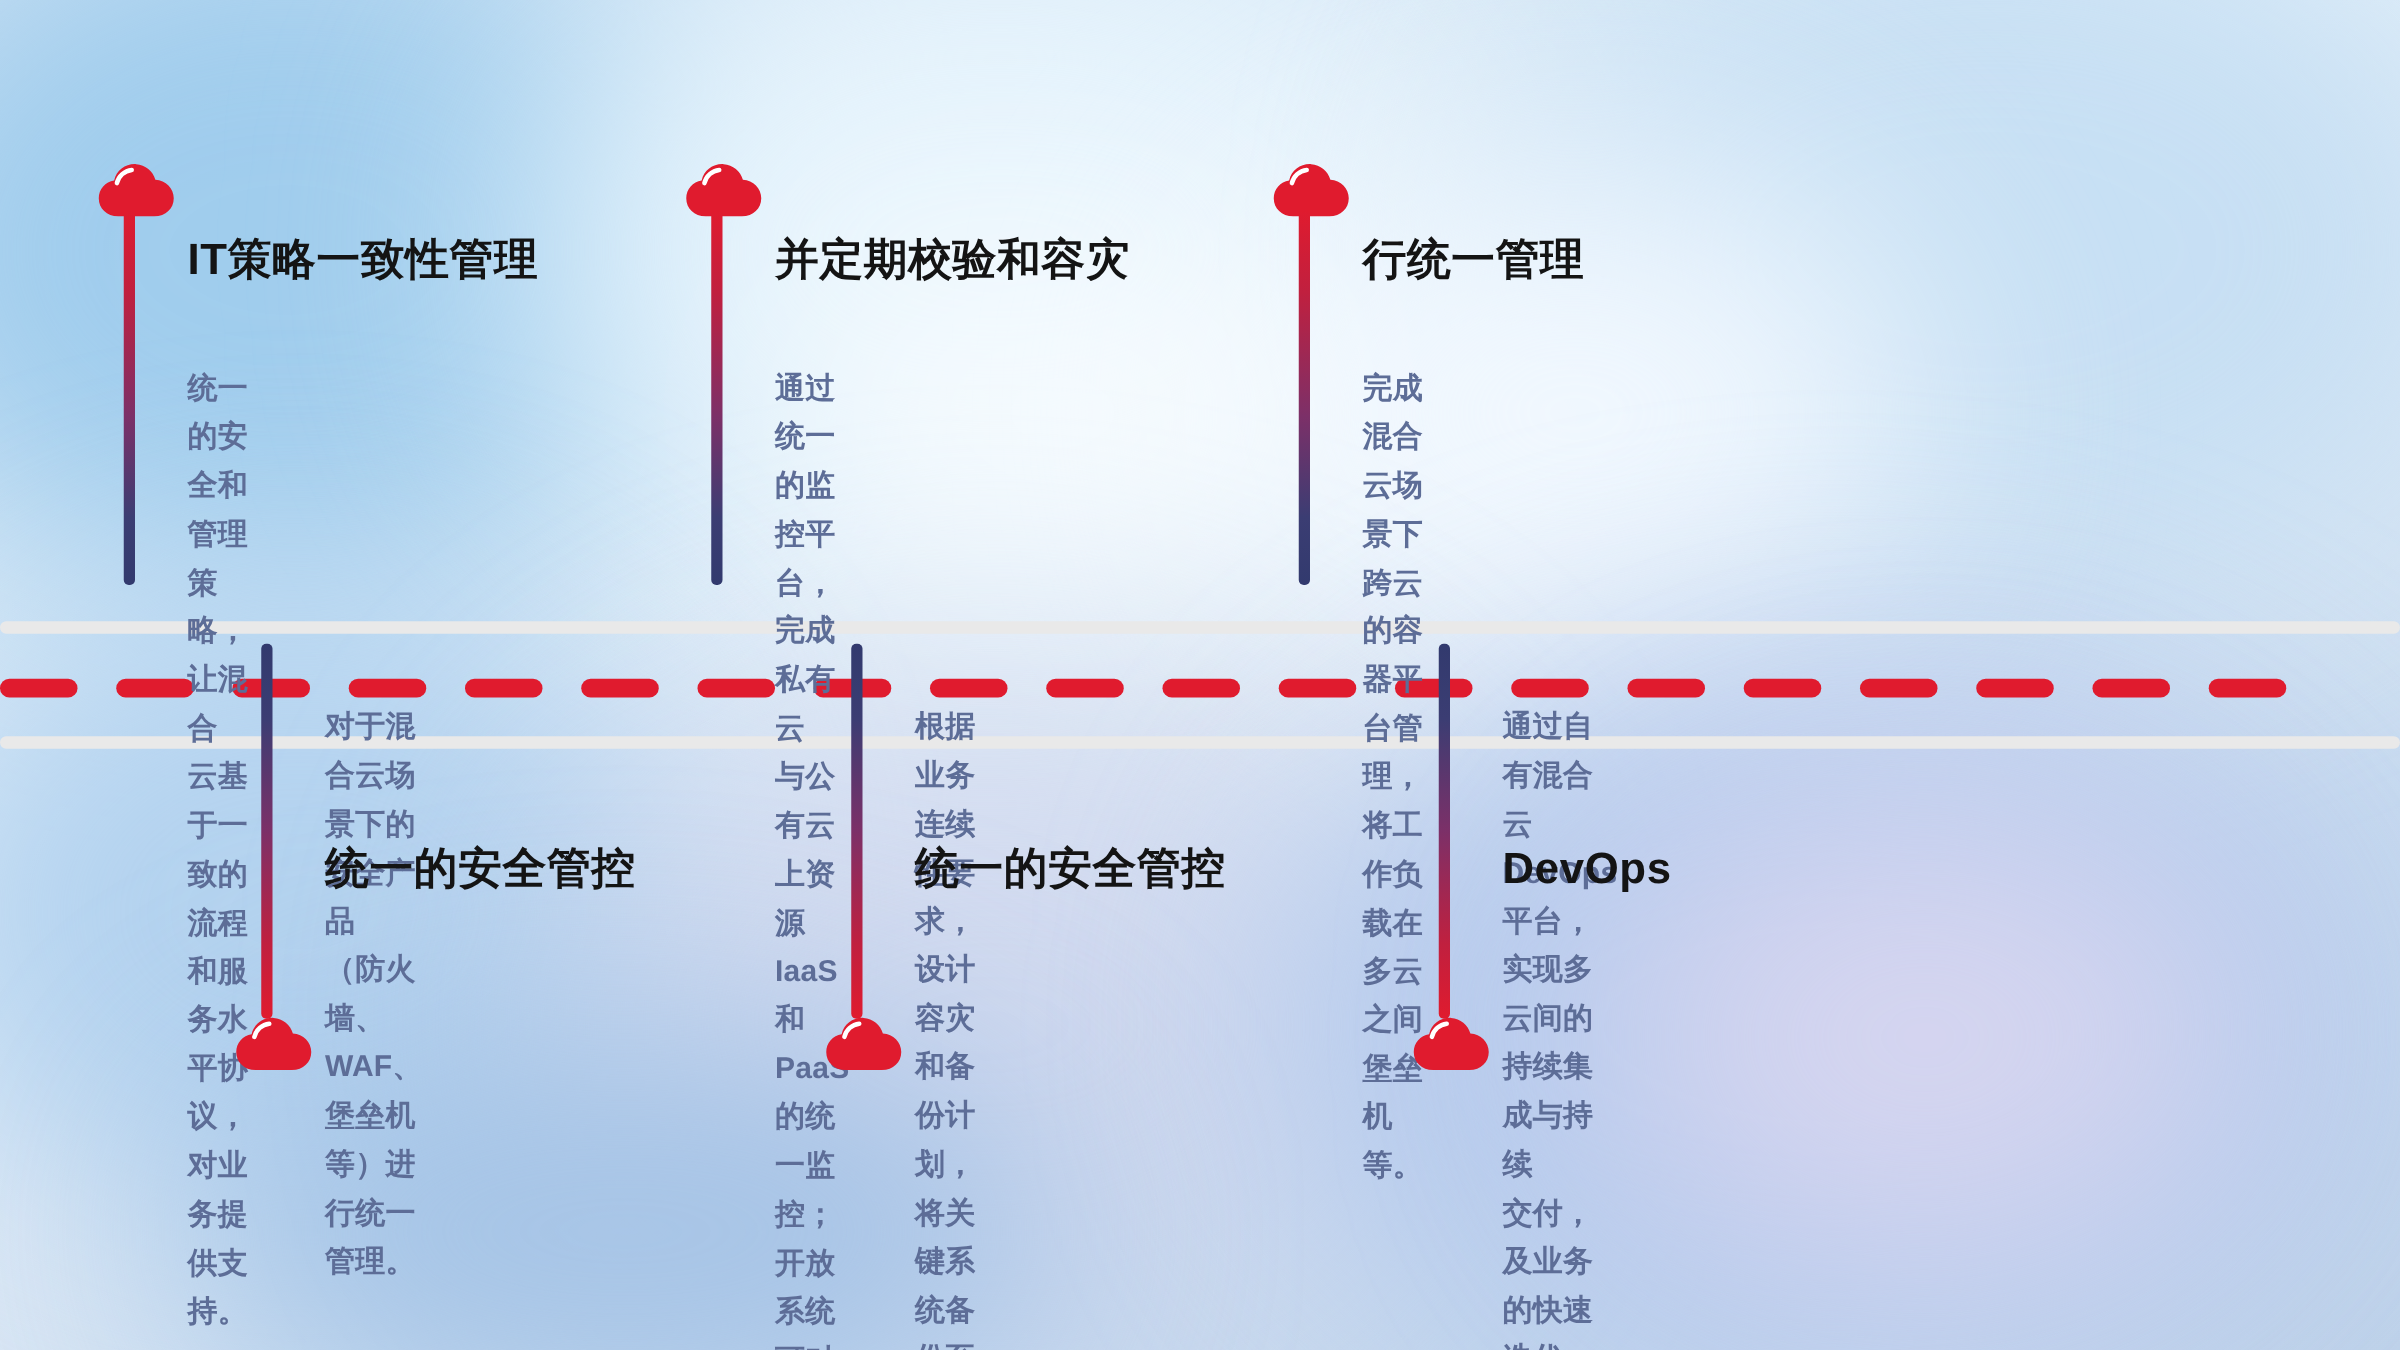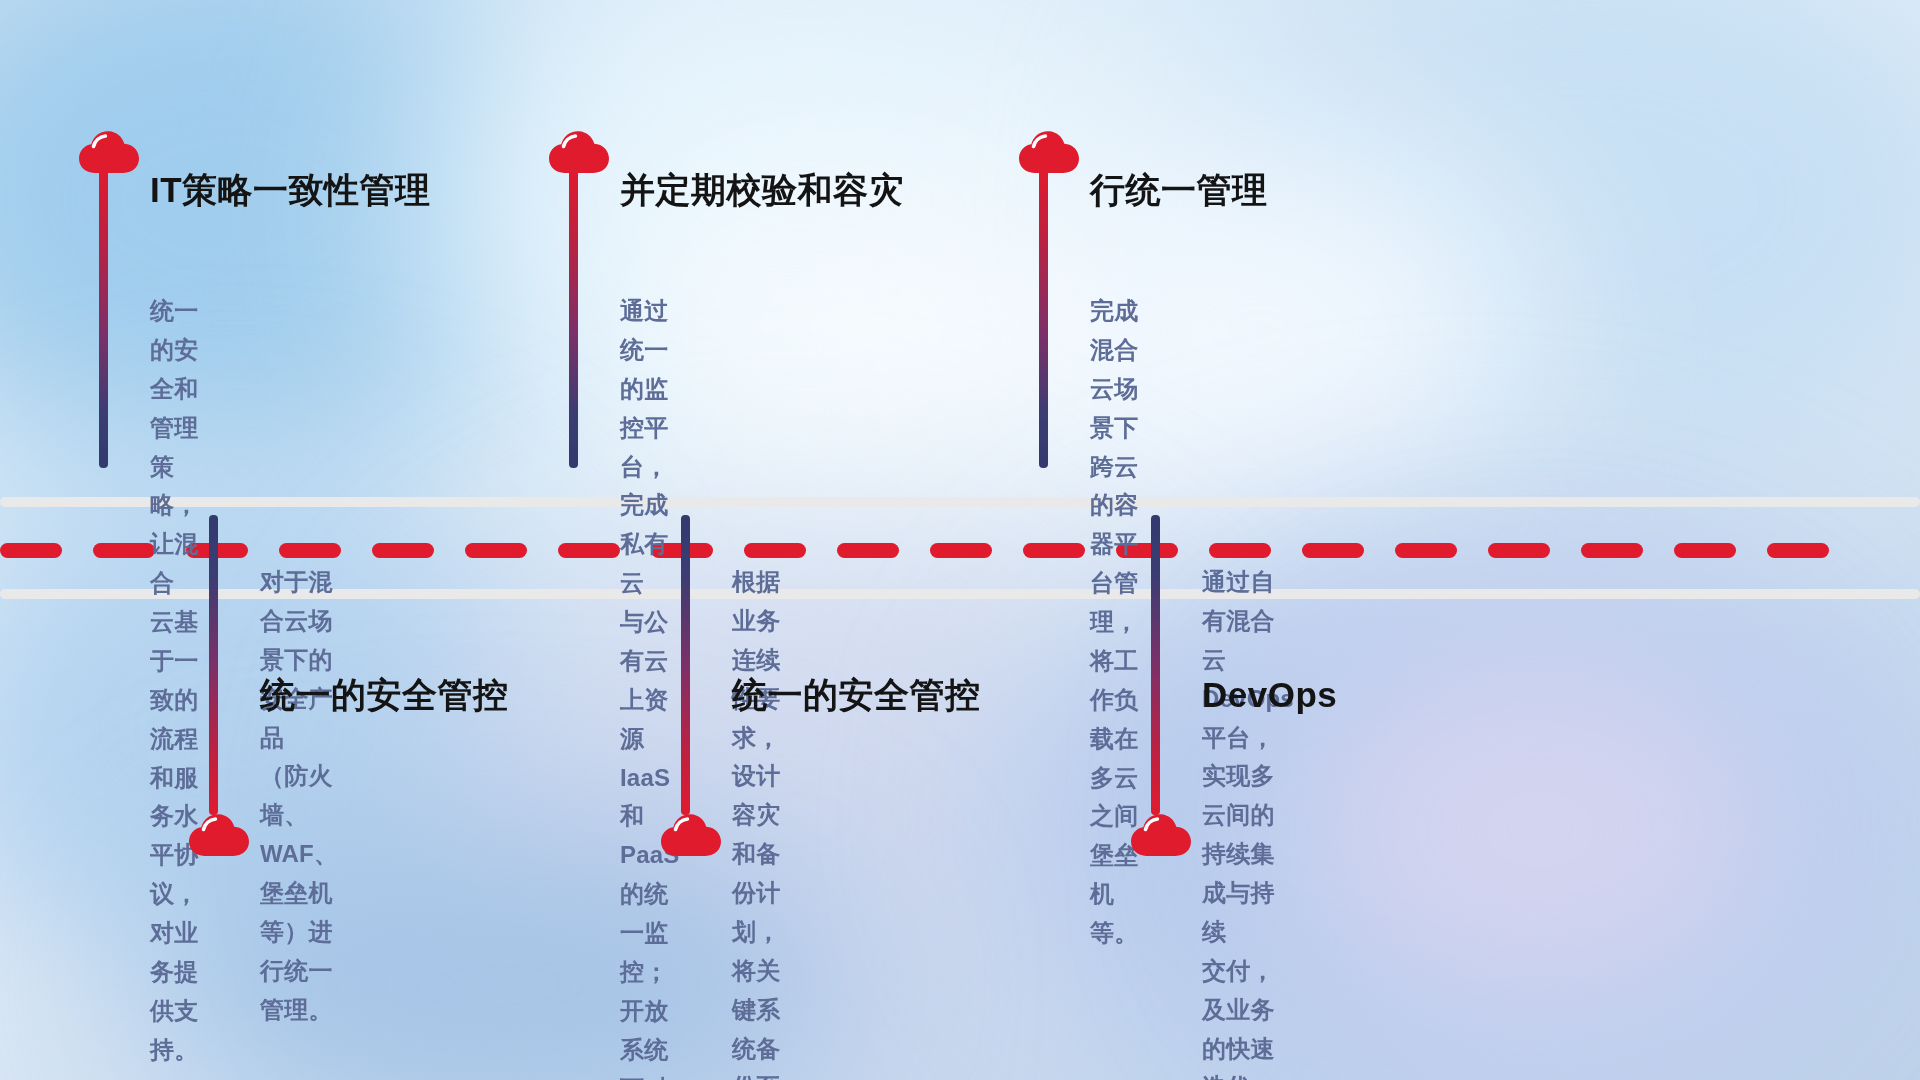"IT策略一致性管理" .top-col .heading { top: 42px -> 60px }
